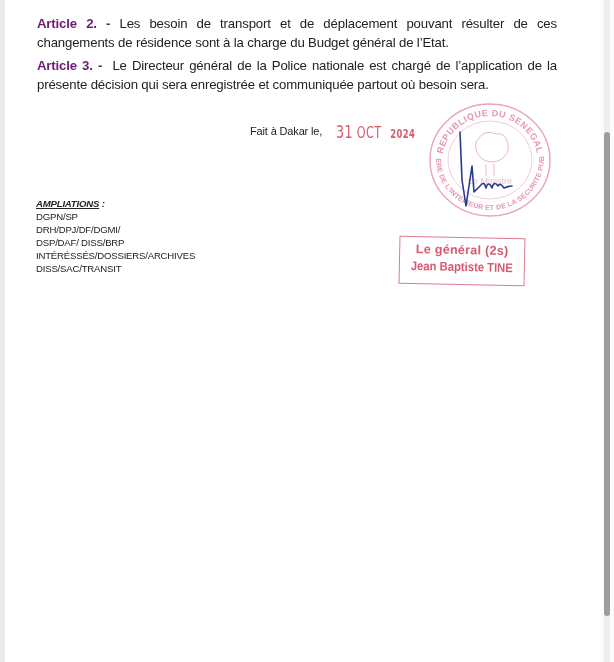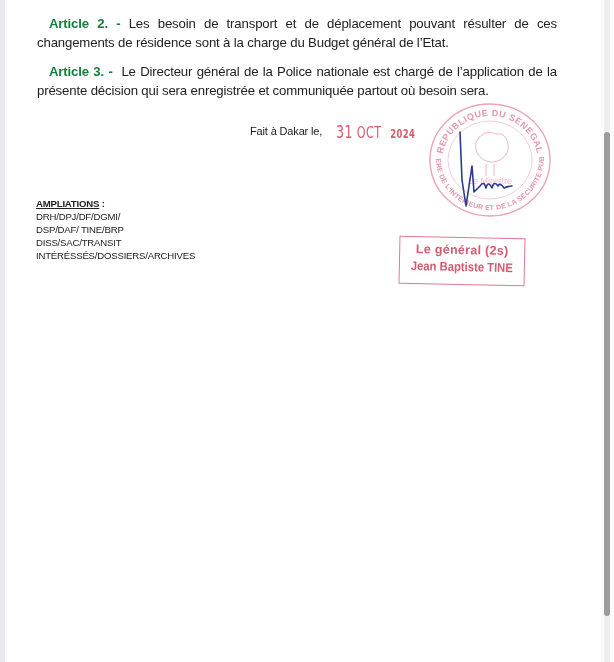"Article 2. -" .para b { color: #15803d -> #701a75; margin-left: 12px -> none }
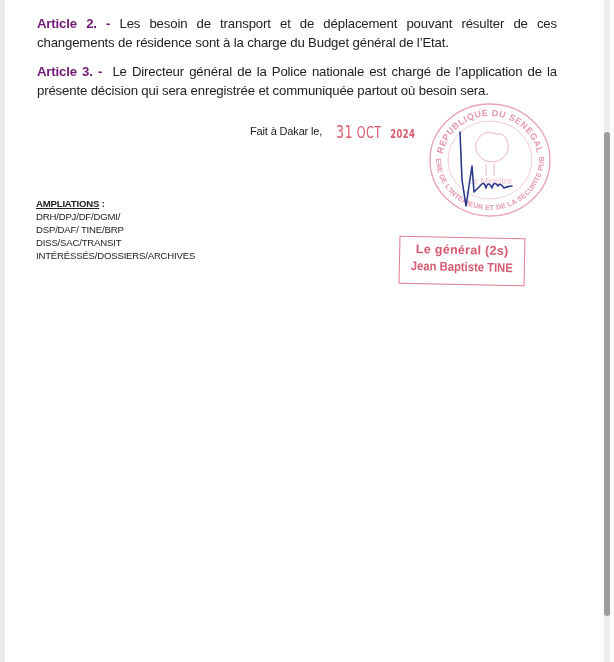"Article 3. - Le Directeur" div.para { top: 62px -> 56px }
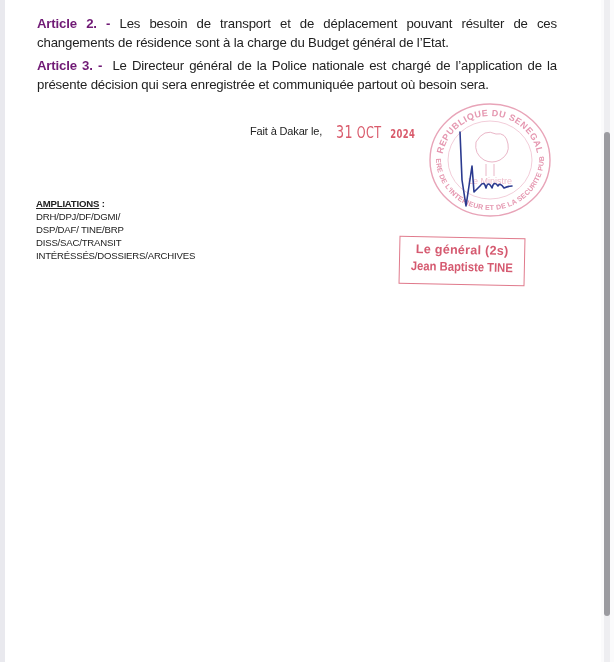"AMPLIATIONS :" .ampliations .title { font-style: none -> italic }
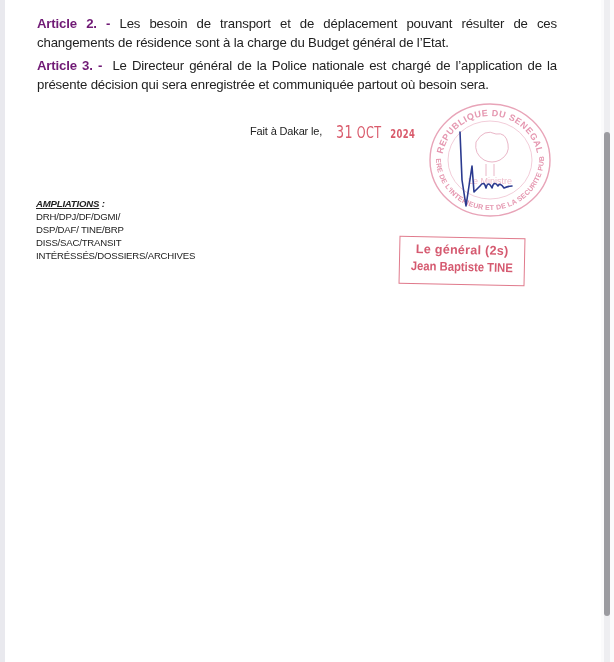"DGPN/SP" div { html: none -> <div>DGPN/SP</div> }
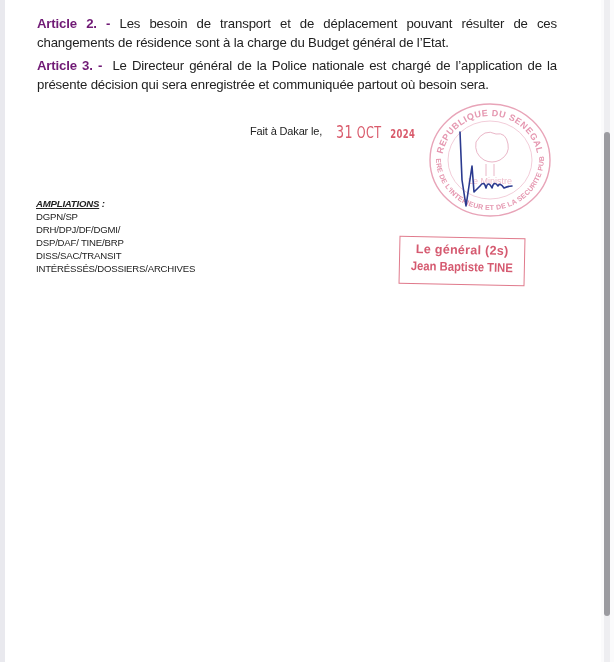"DSP/DAF/ TINE/BRP" div { text: TINE/BRP -> DISS/BRP }
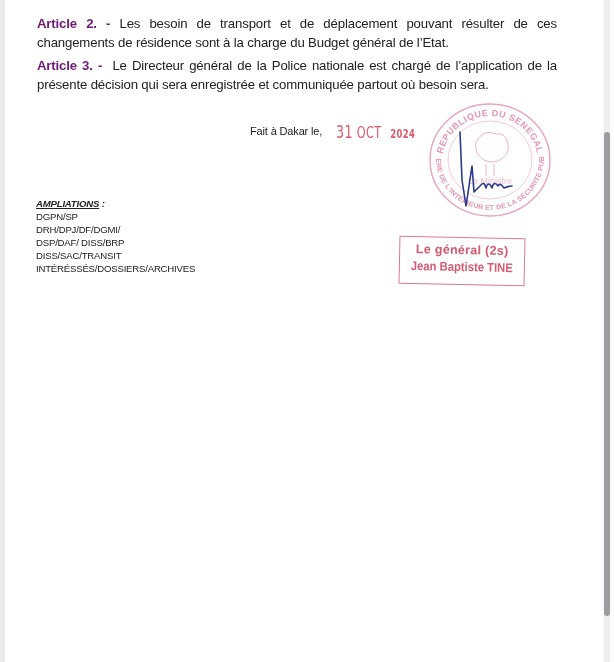"DISS/SAC/TRANSIT" div { order: before "INTÉRÉSSÉS/DOSSIERS/ARCHIVES" -> after "INTÉRÉSSÉS/DOSSIERS/ARCHIVES" }
